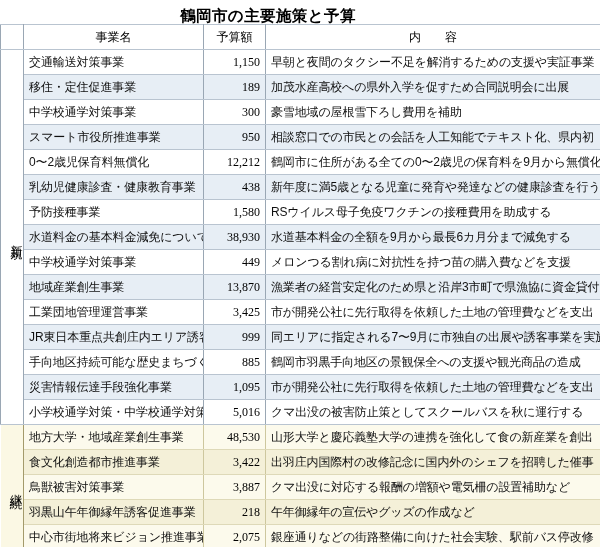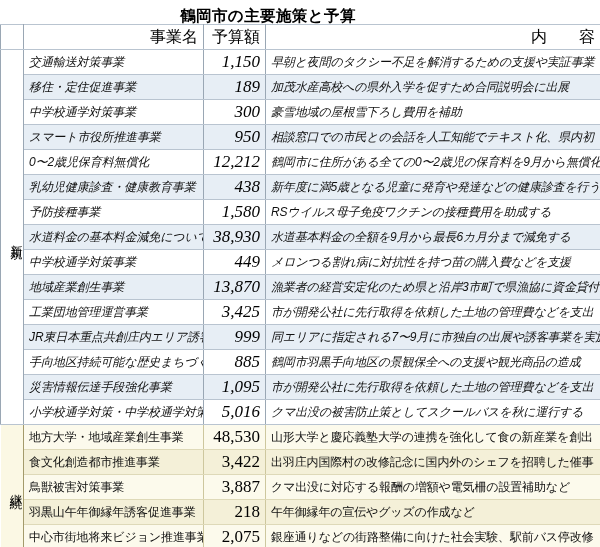"事業名" thead th { font-size: 16px -> 12px; text-align: right -> center }
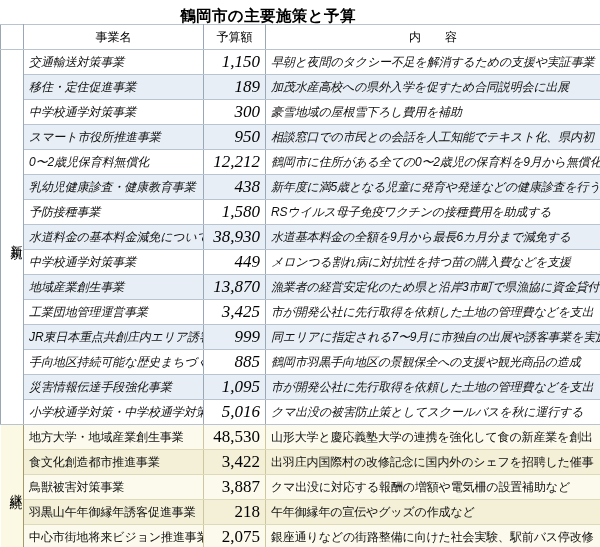"交通輸送対策事業" tr.sec-new td.name, tr.sec-new td.budget, tr.sec-new td.desc { font-style: italic -> none }
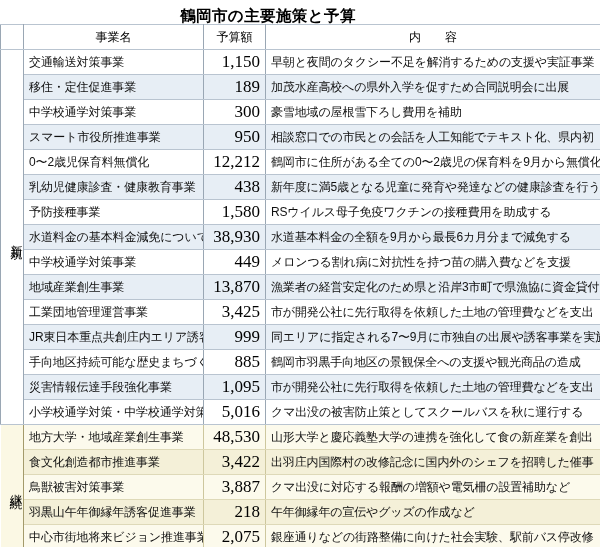"1,150" td.budget { font-size: 17px -> 12px }
